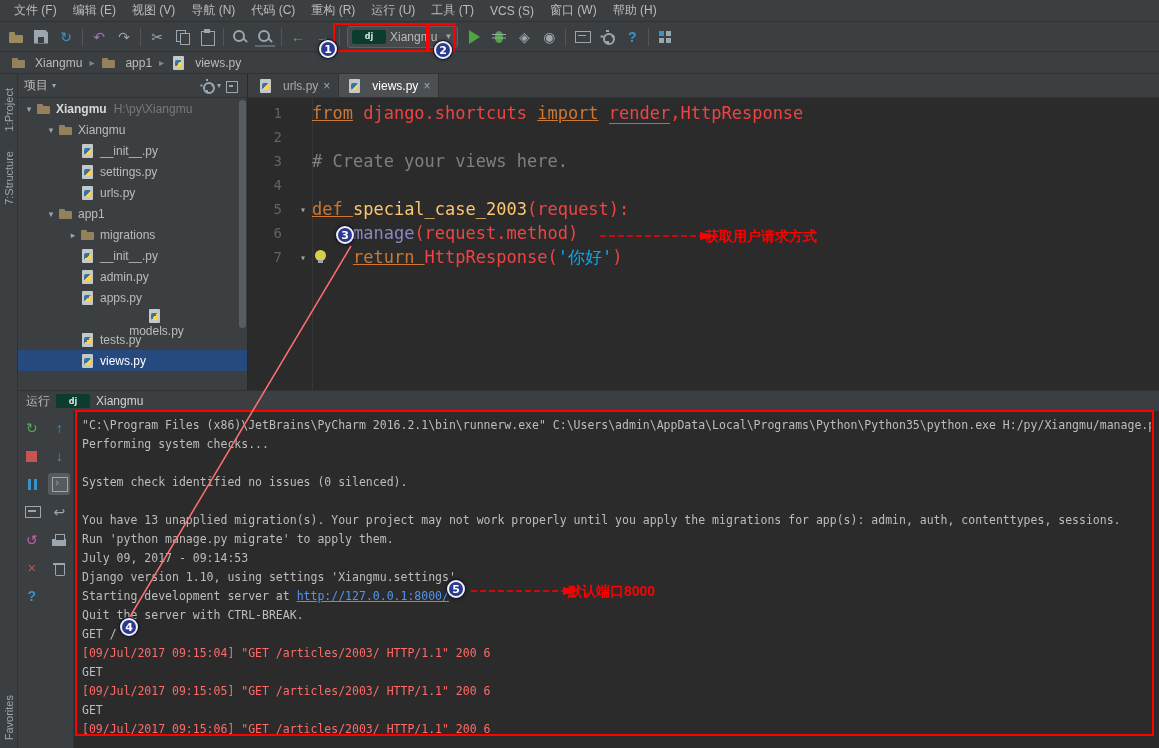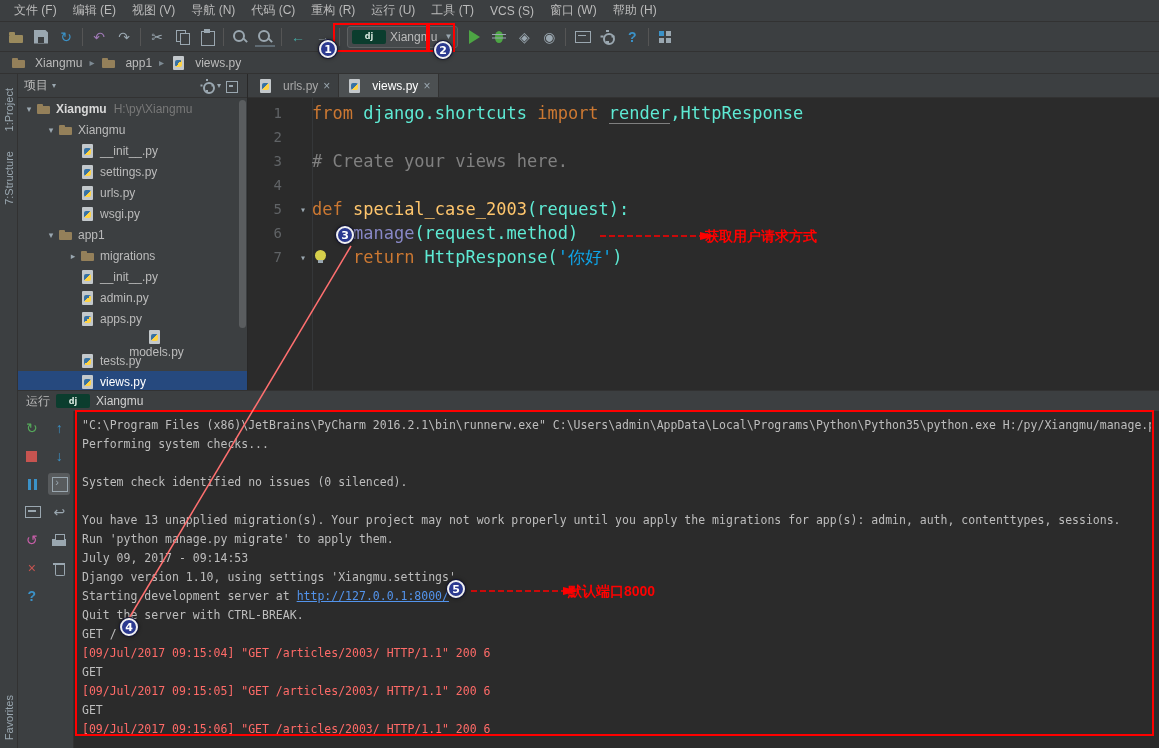"from" .sg-kw { text-decoration: none -> underline }
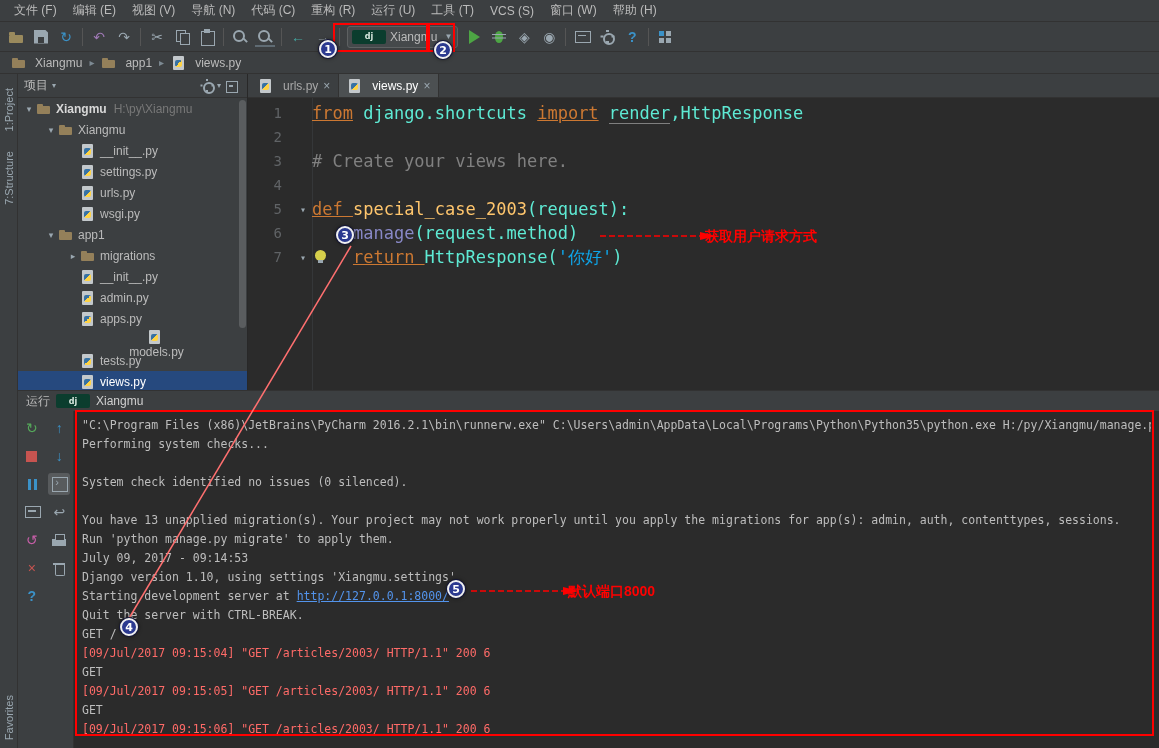"django.shortcuts" .sg-pl { color: #5eead4 -> #ef4444 }
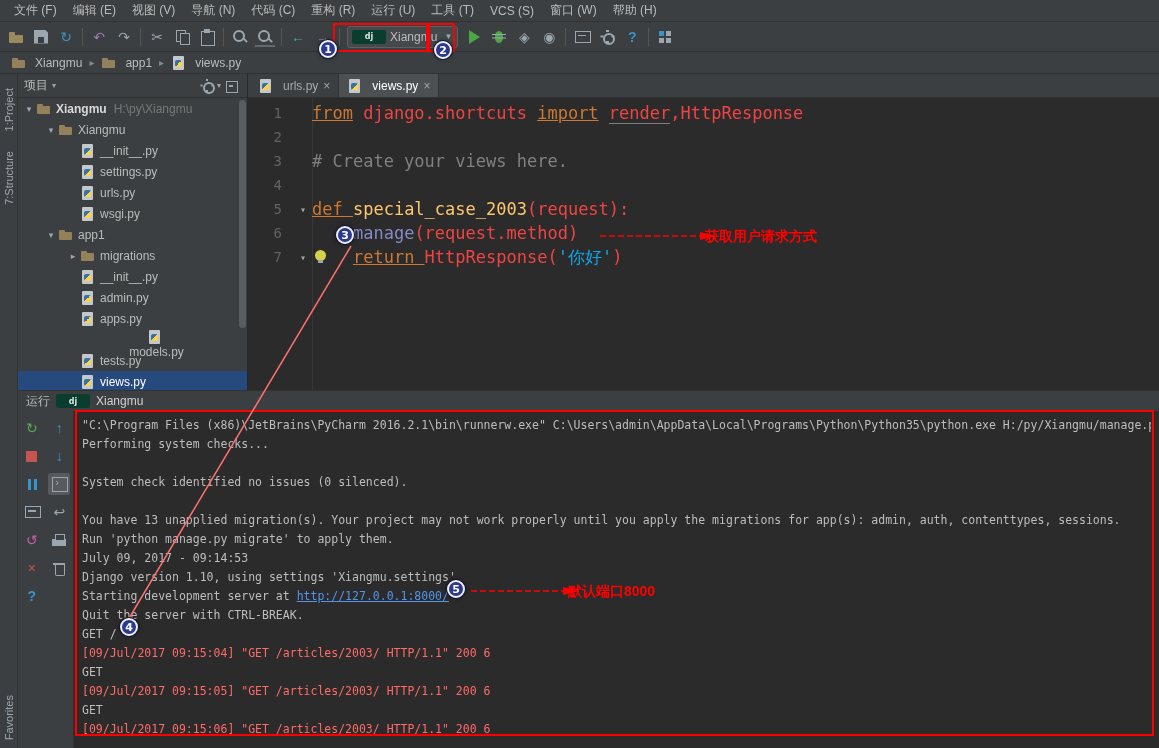"wsgi.py" div.tree-row { html: <div> <span></span> <span></span> <span>wsgi.py</span> </div> -> none }
